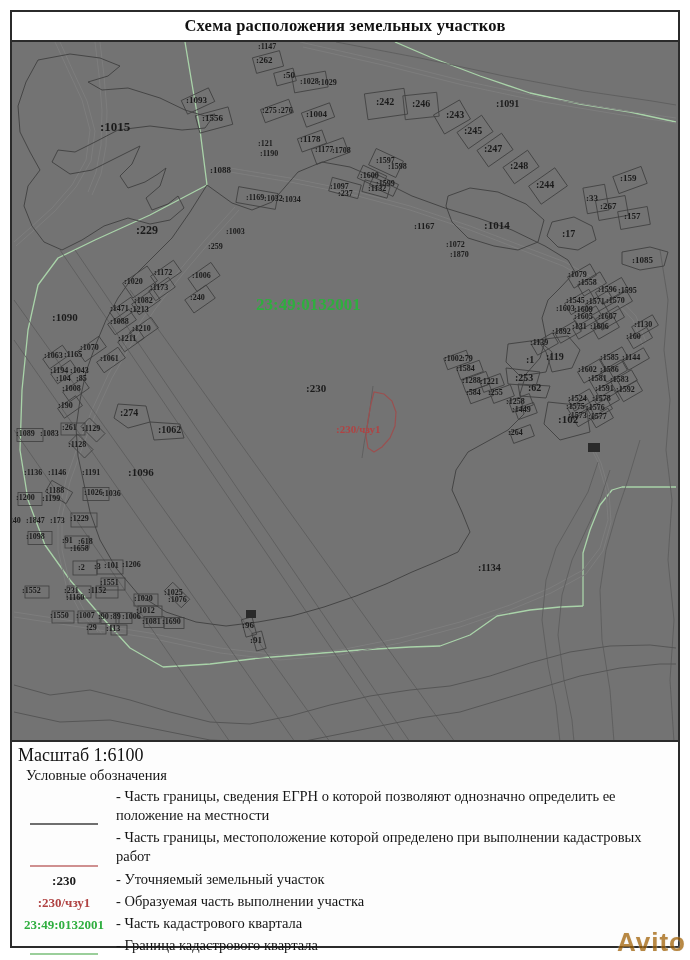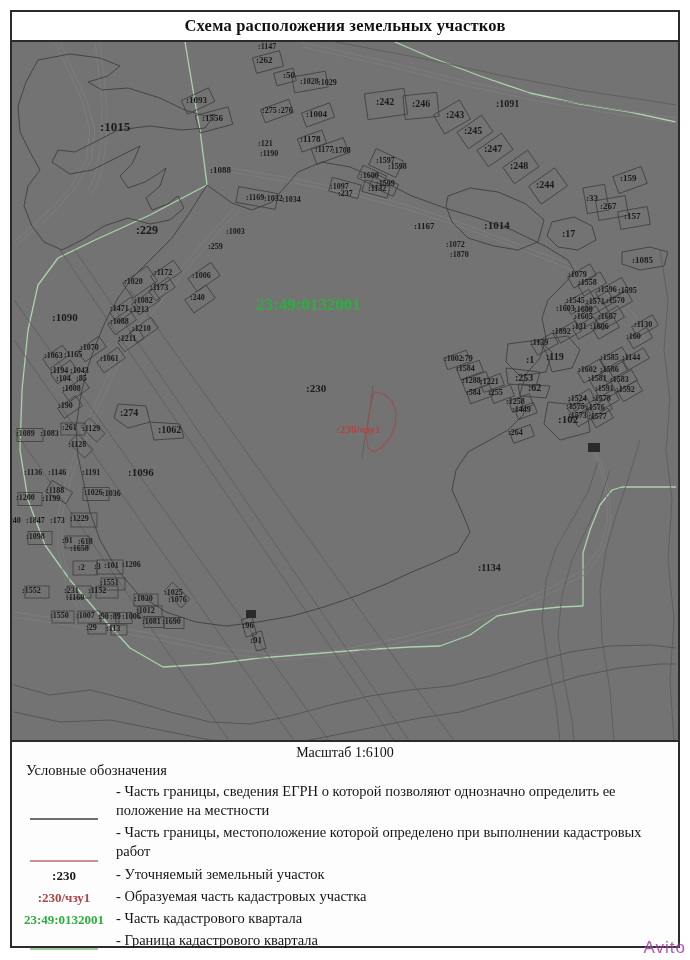"Масштаб 1:6100" .scale { font-size: 14px -> 18px; text-align: center -> left }
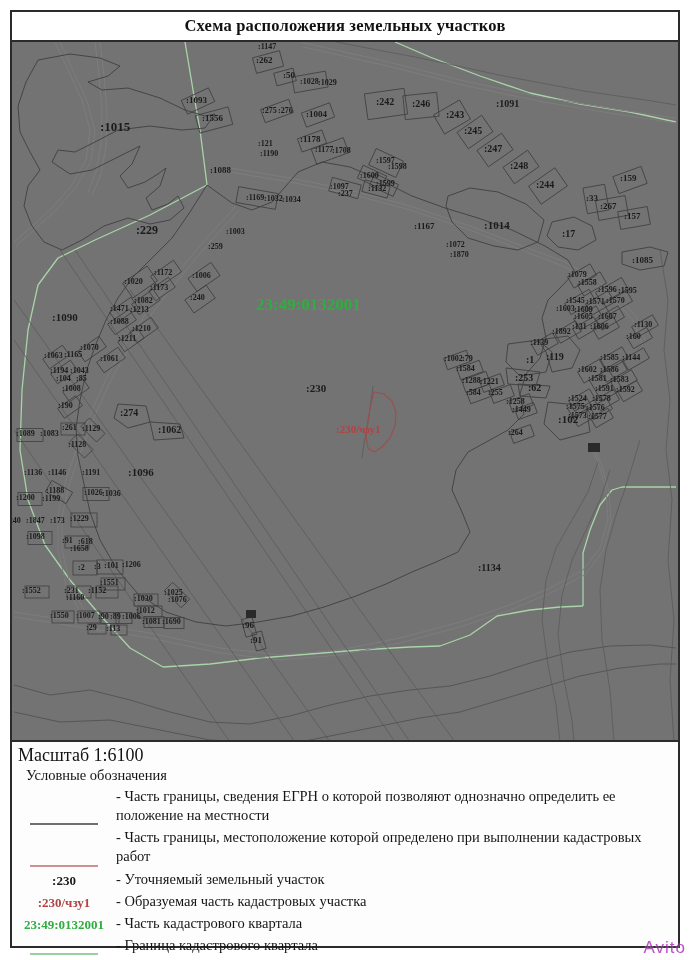"- Образуемая часть кадастровых участка" div.ltext { text: кадастровых -> выполнении }
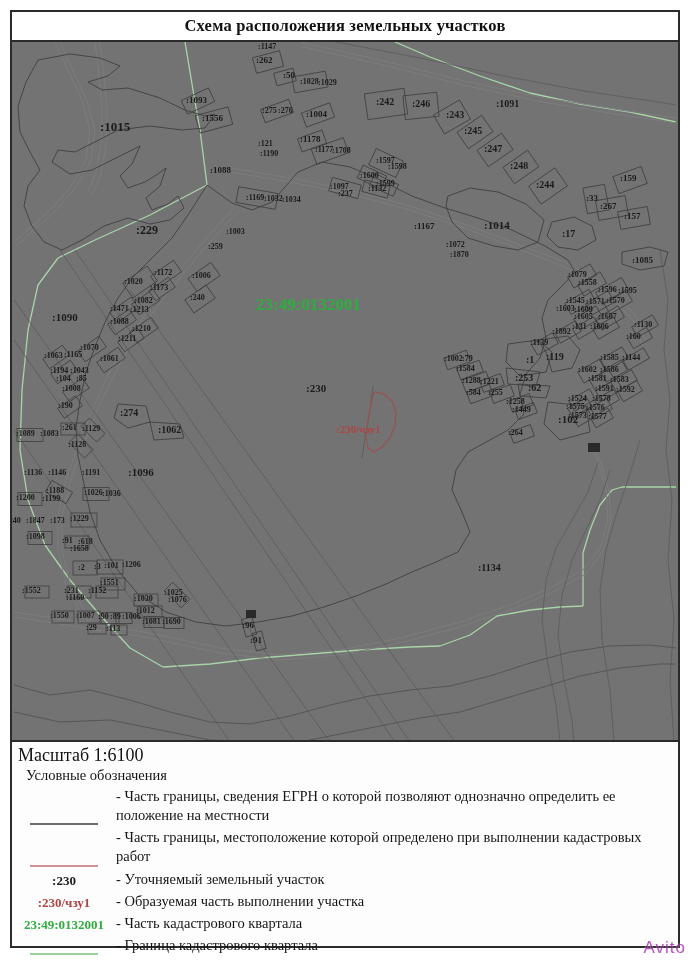"Avito" .watermark { color: #a21caf -> #a16207; font-size: 17px -> 26px; font-weight: normal -> bold }
